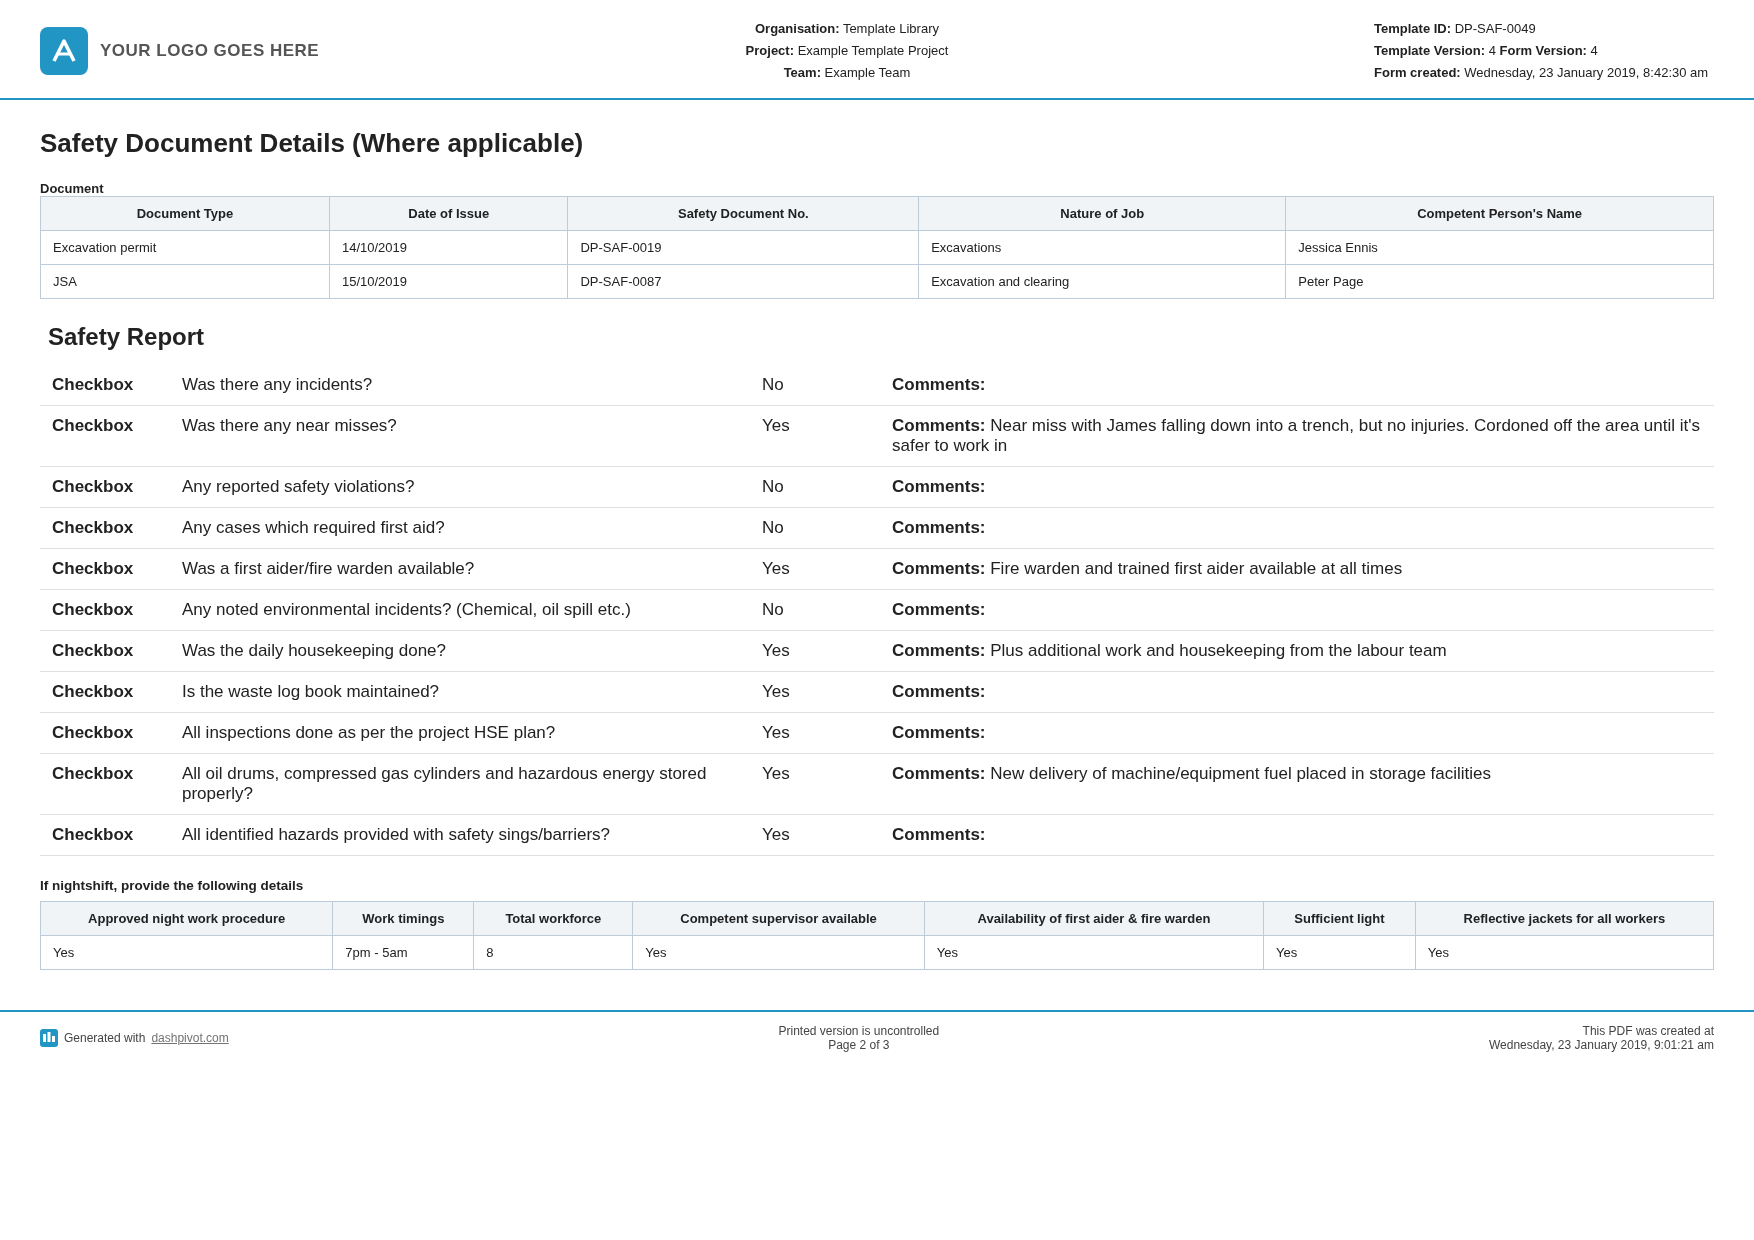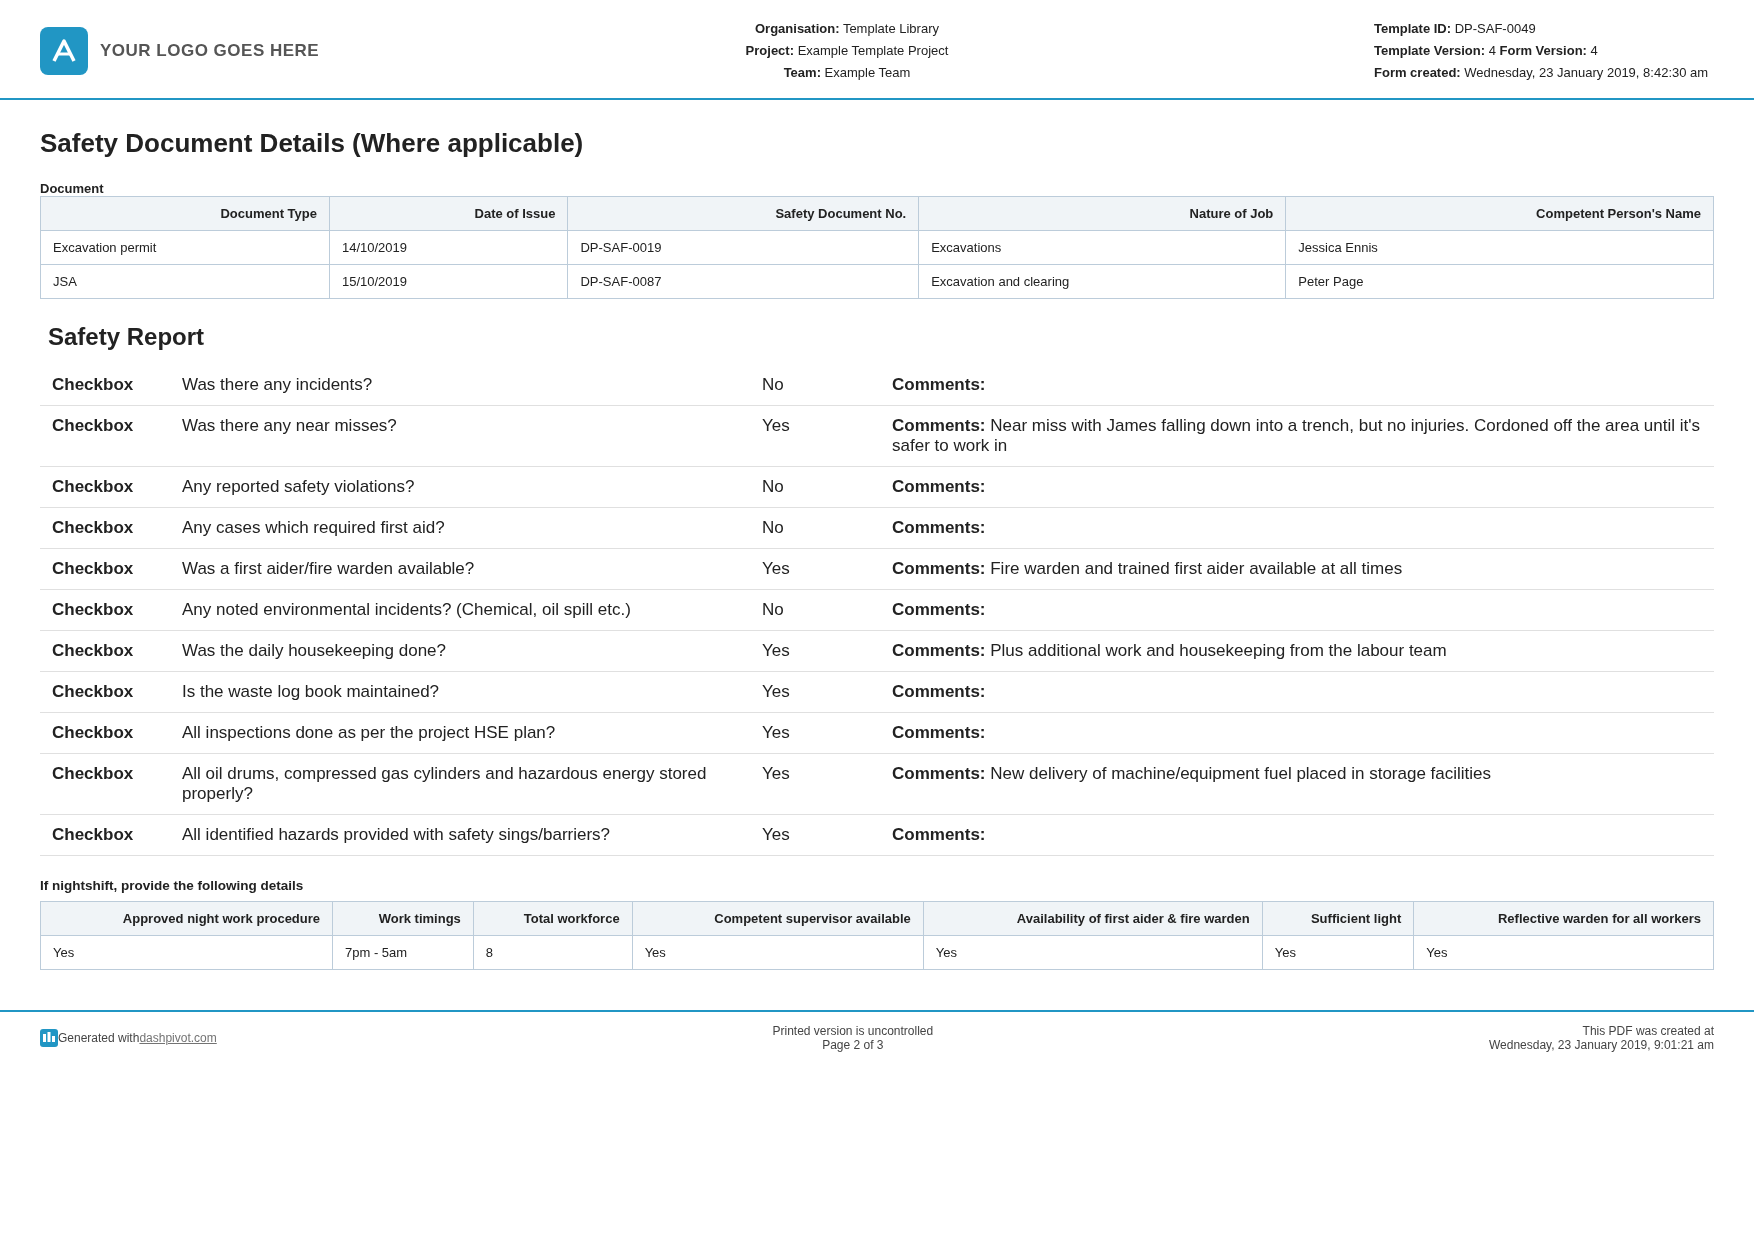"Document Type" th { text-align: right -> center }
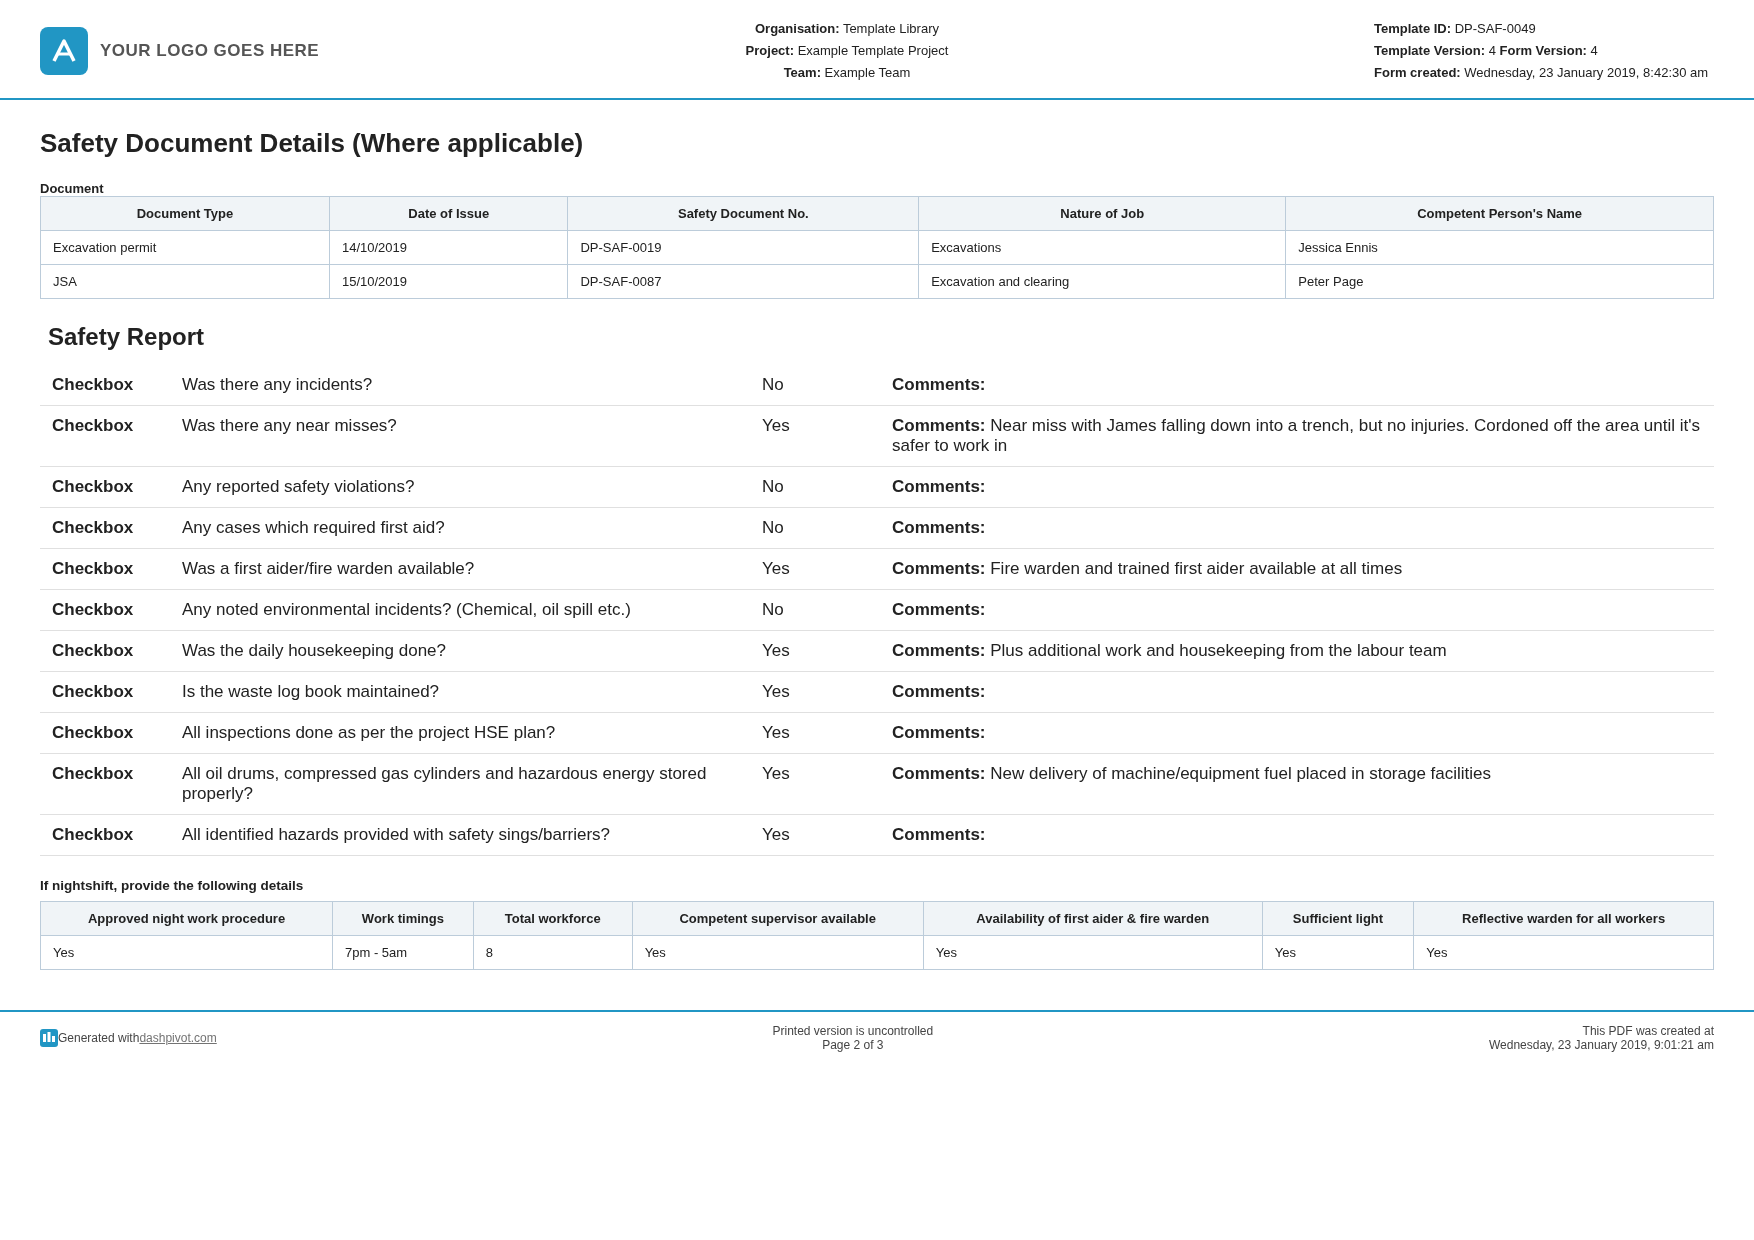"Reflective warden for all workers" th { text: warden -> jackets }
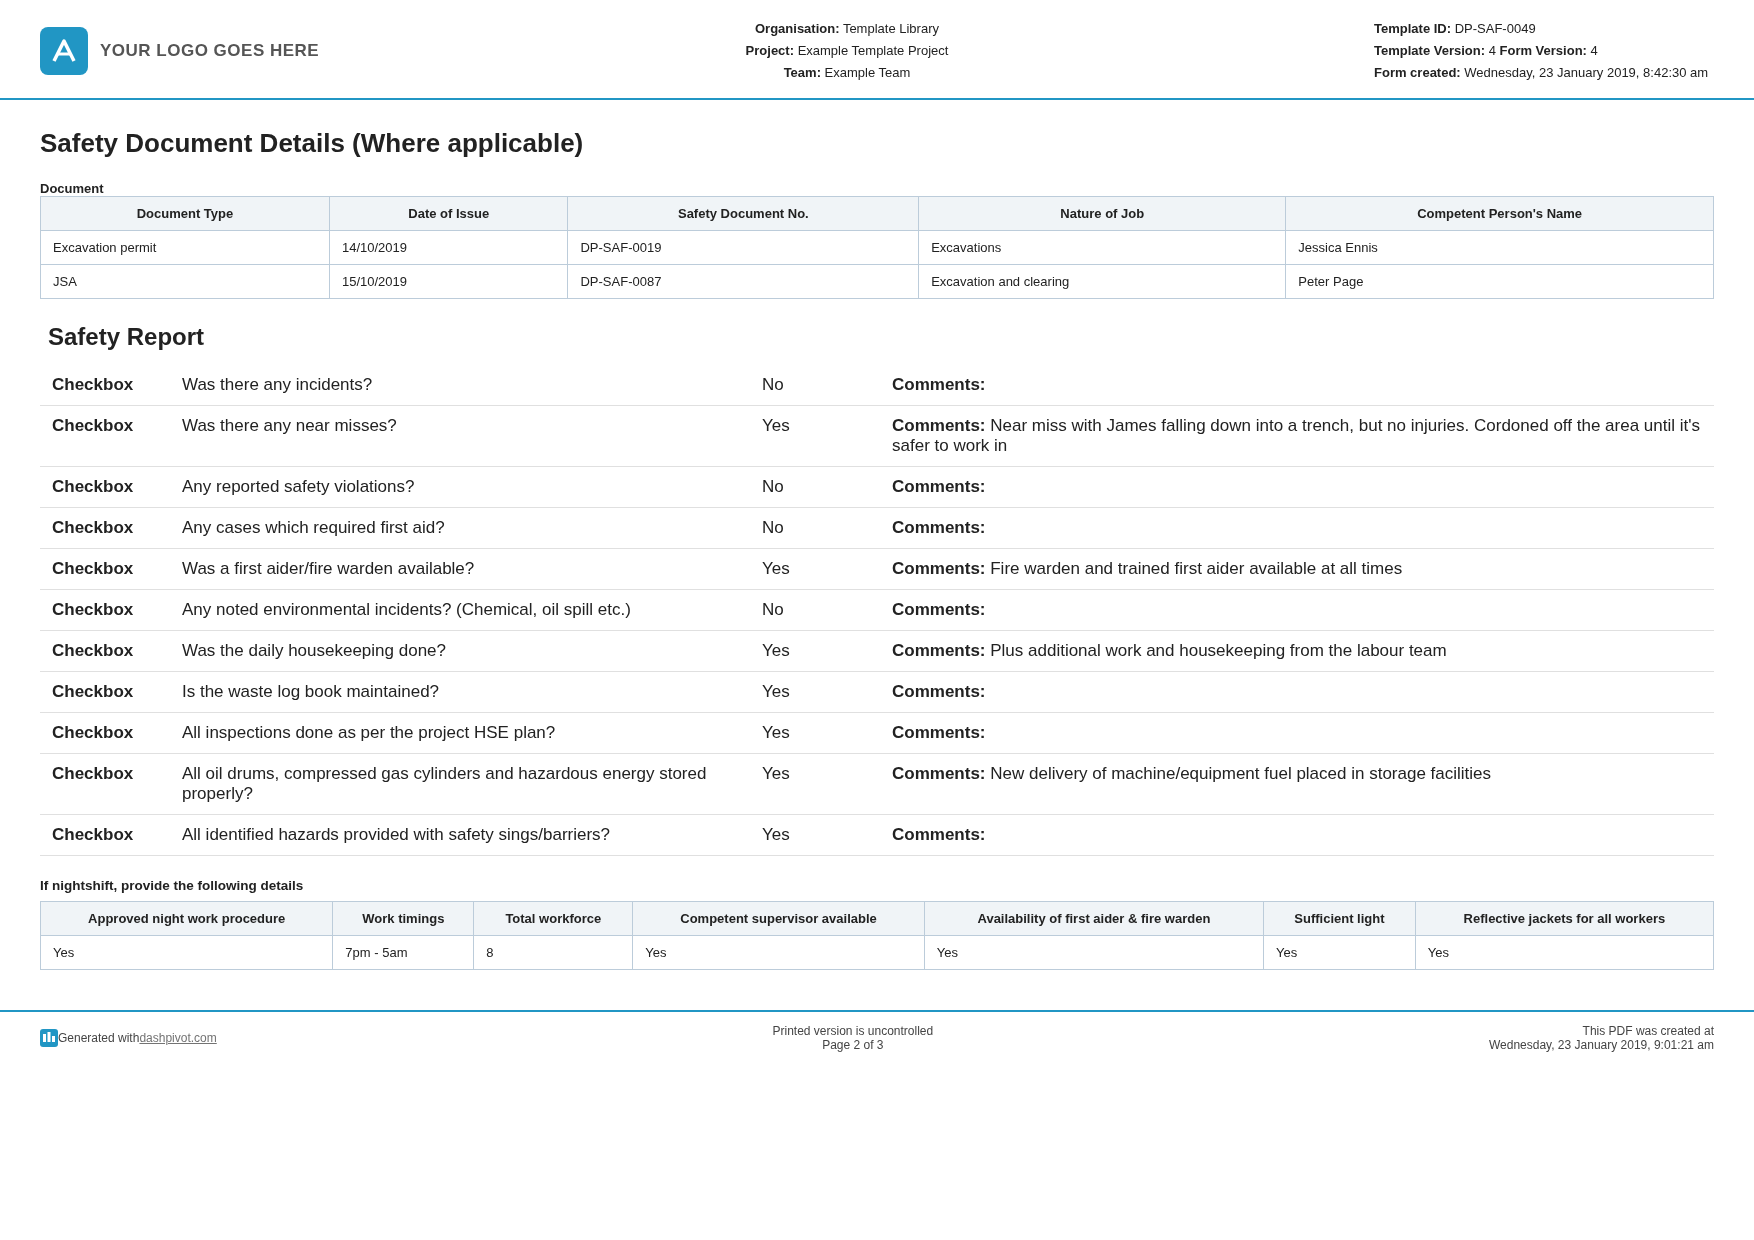"Generated with" .footer-left { gap: none -> 6px }
